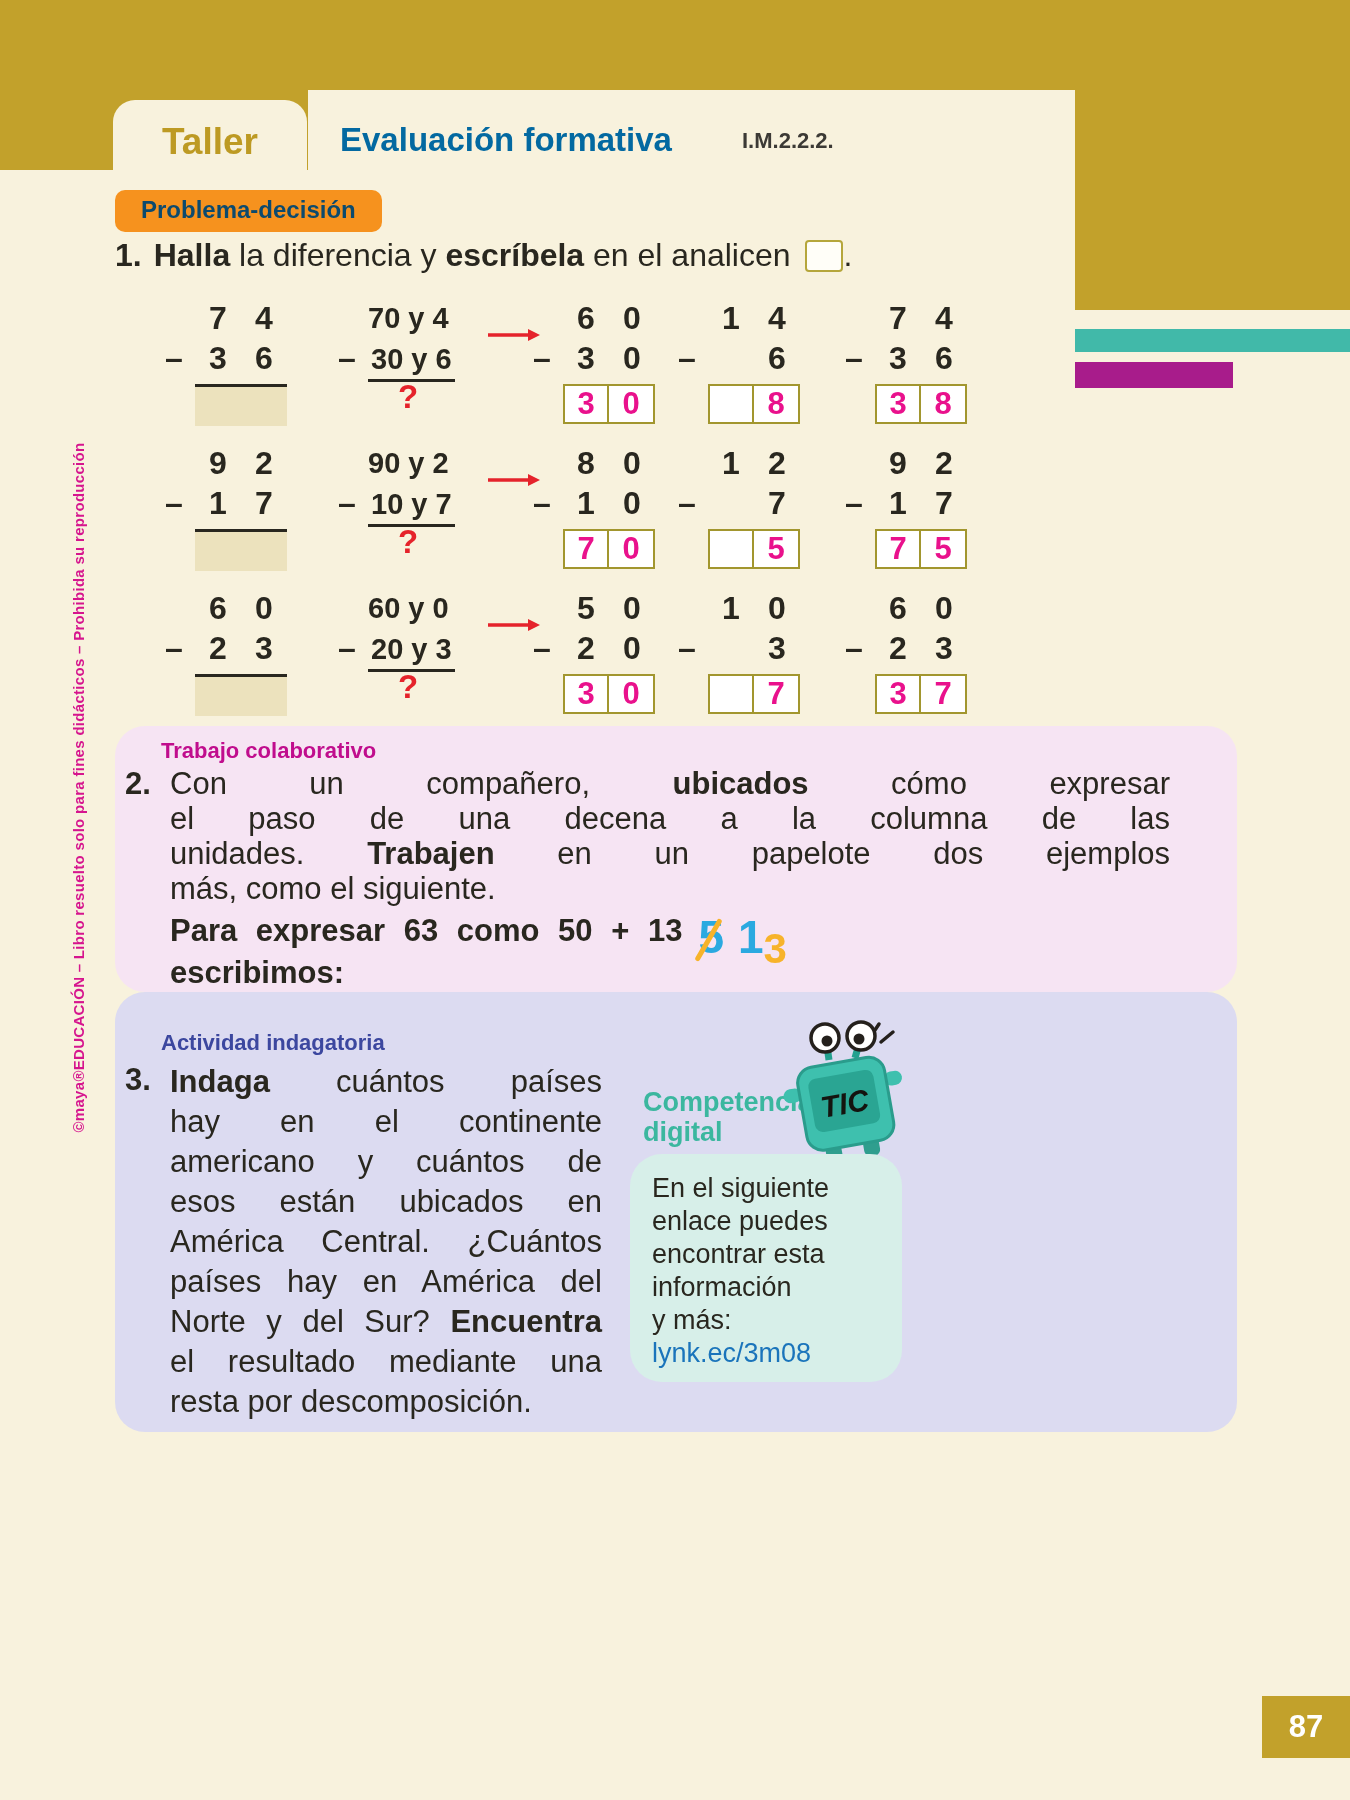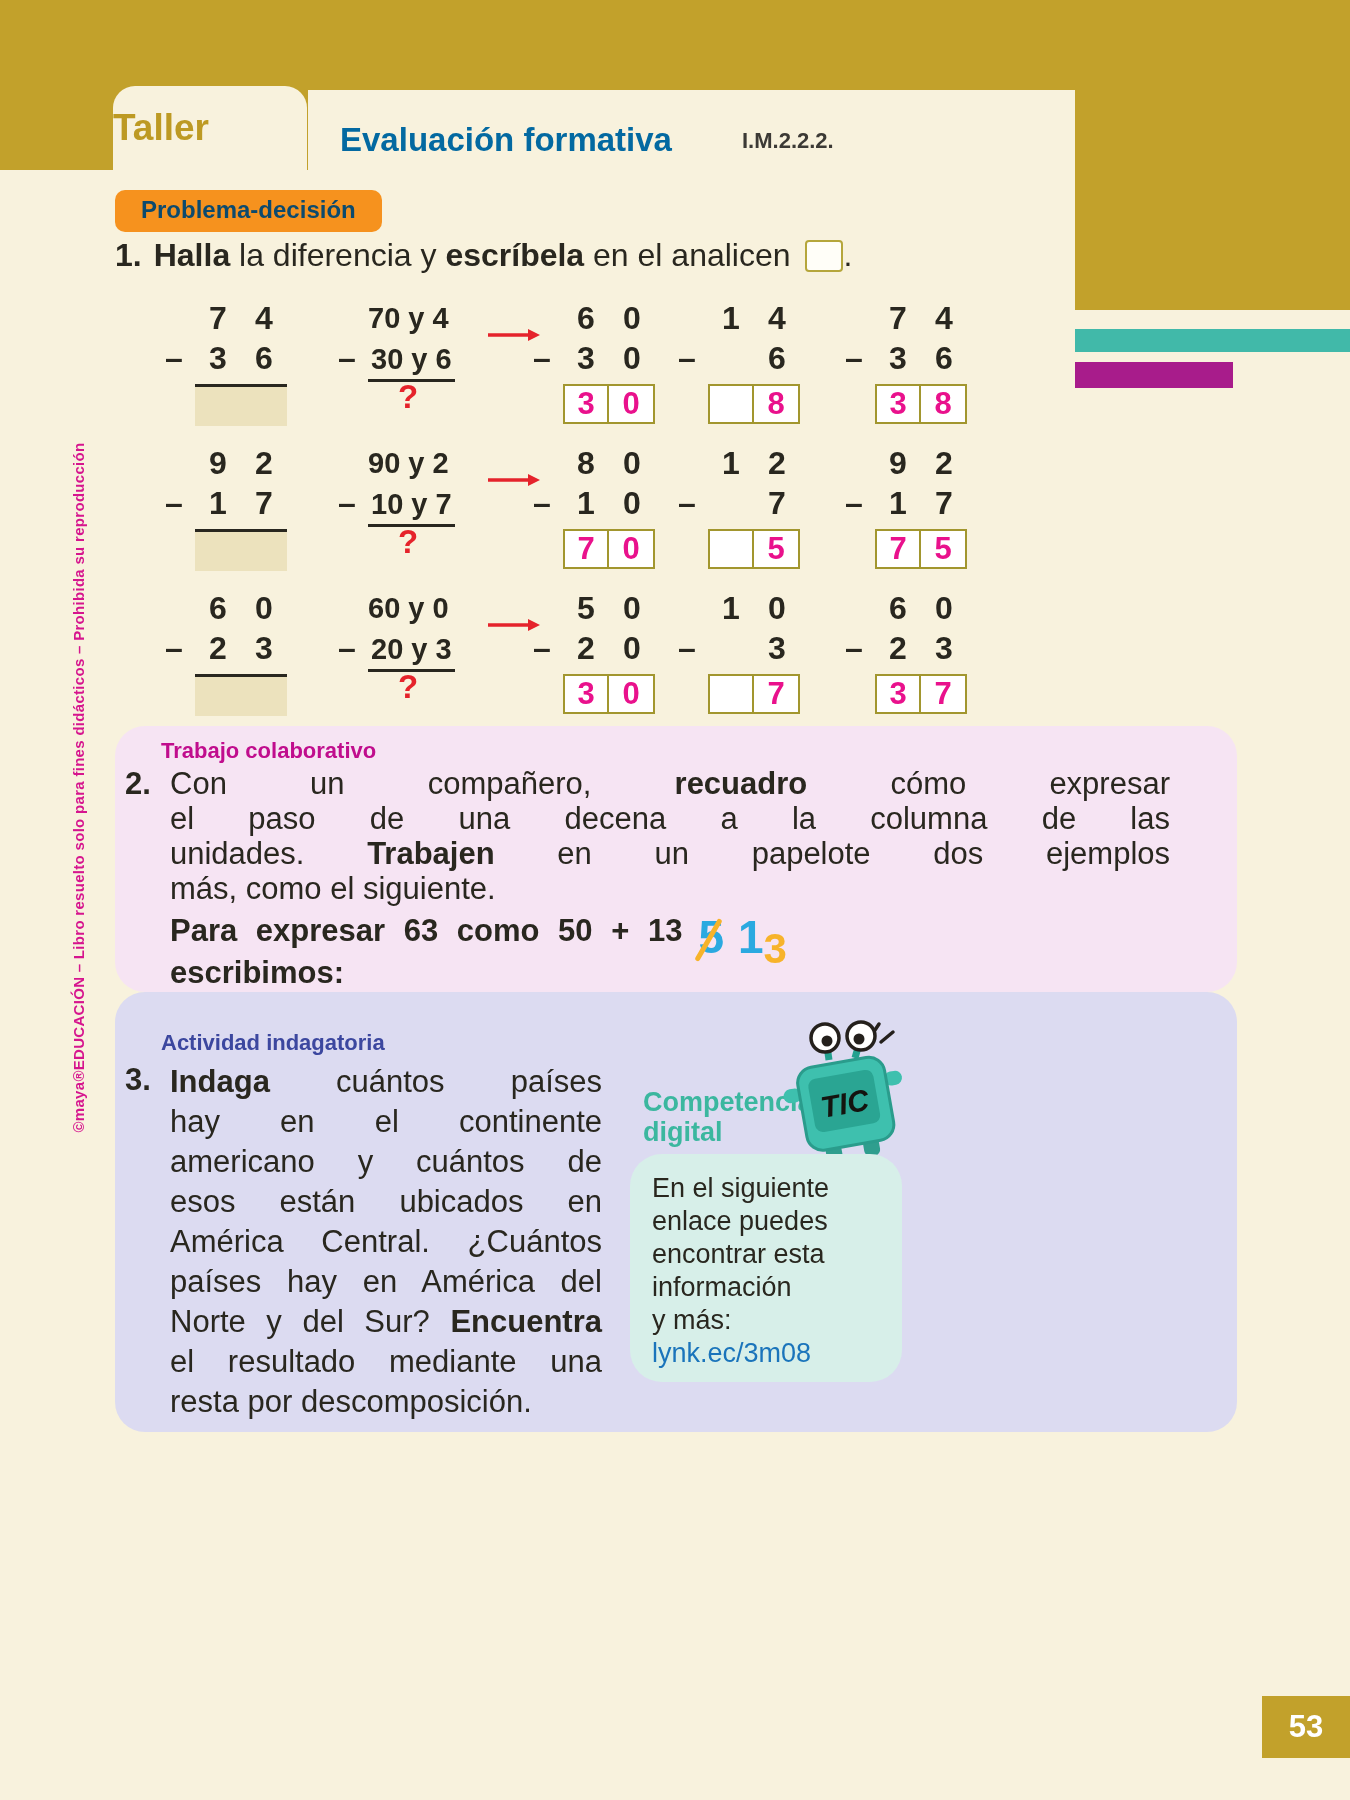"Taller" .tab { justify-content: none -> center; top: 86px -> 100px }
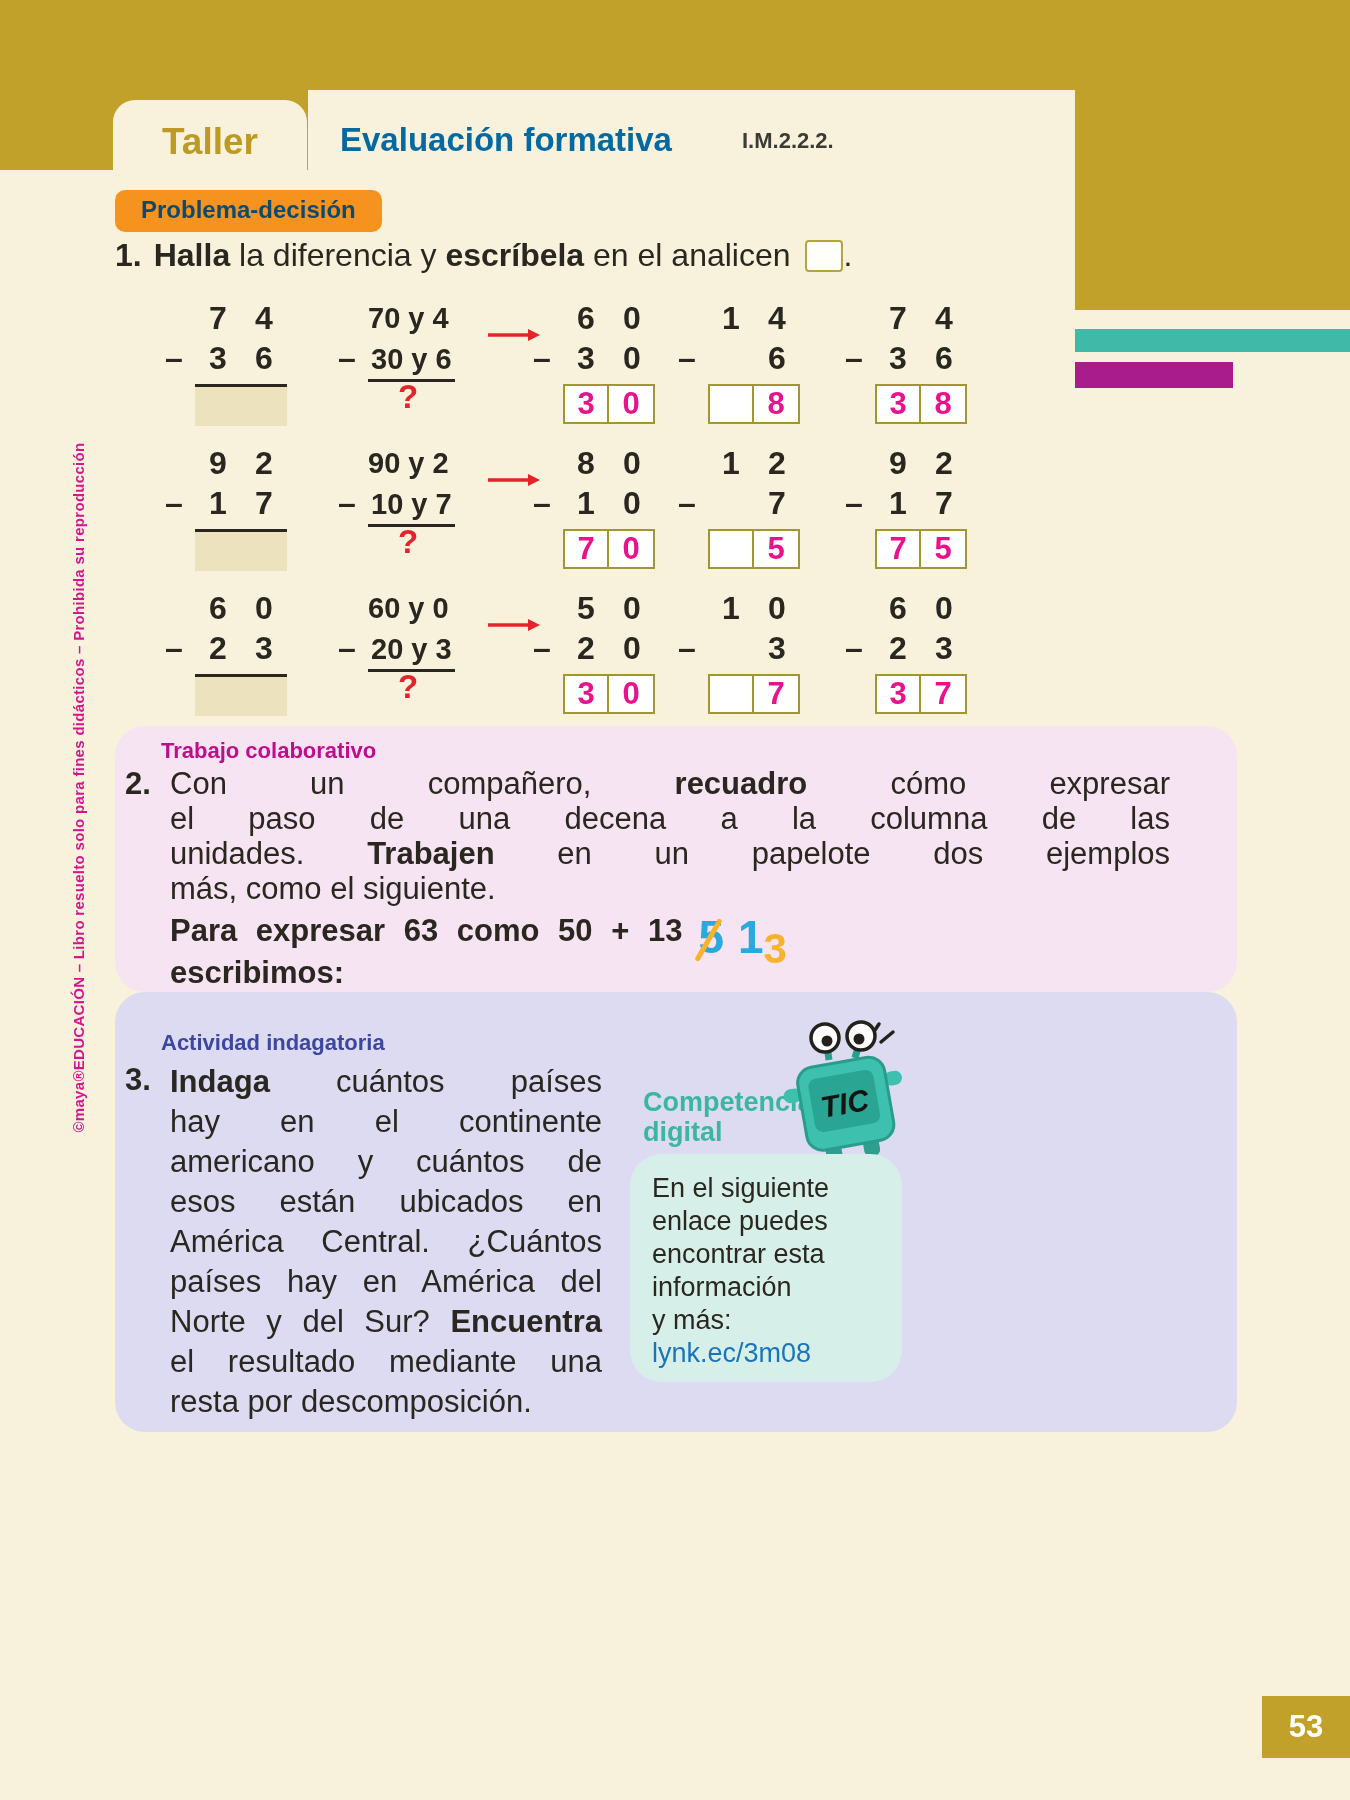"recuadro" span.b { text: recuadro -> ubicados }
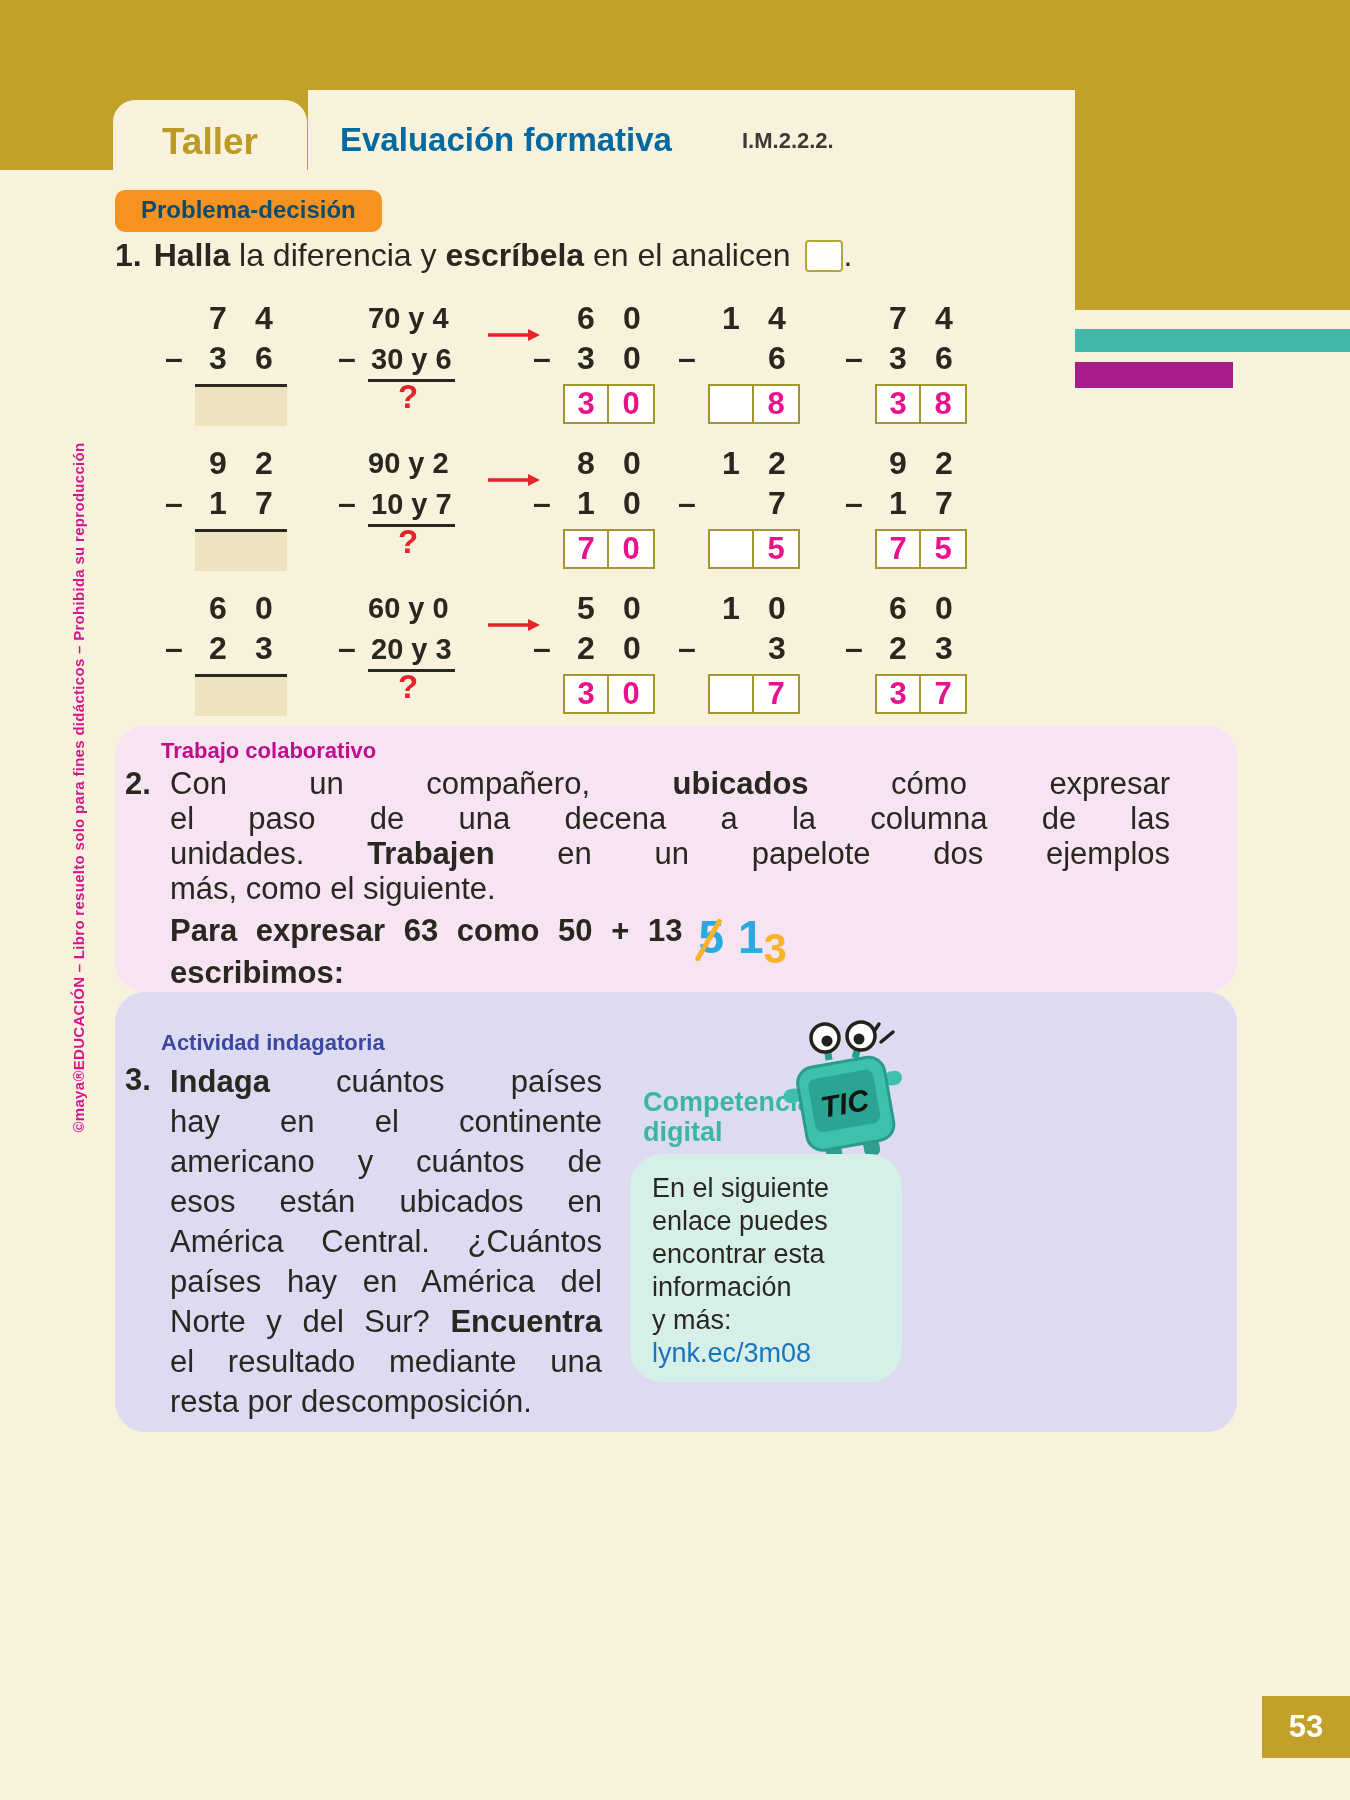"53" span { text: 53 -> 87 }
